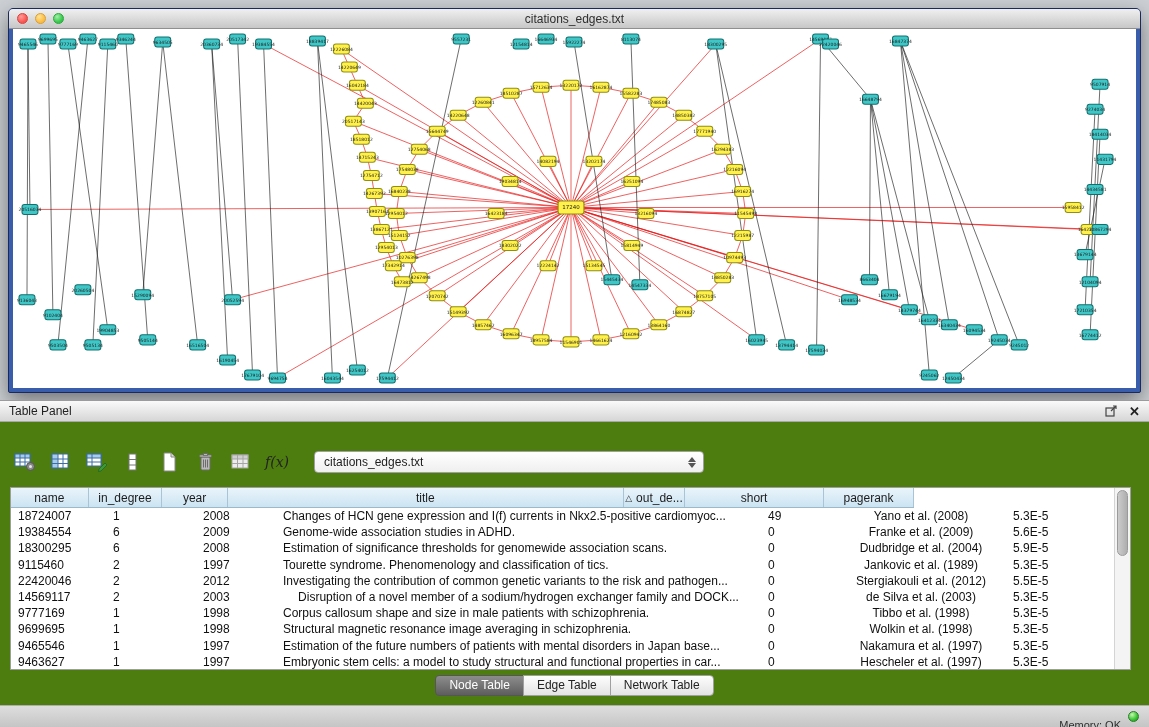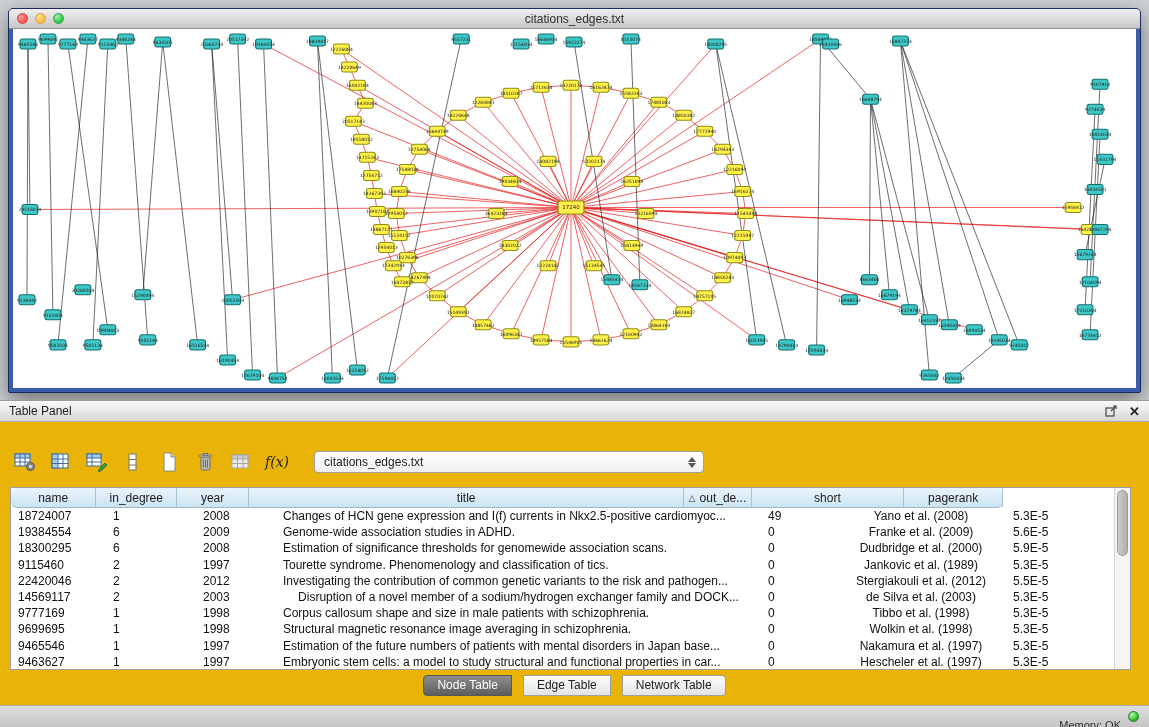"Table Panel" .table-panel { background: #eab308 -> #4d7c0f }
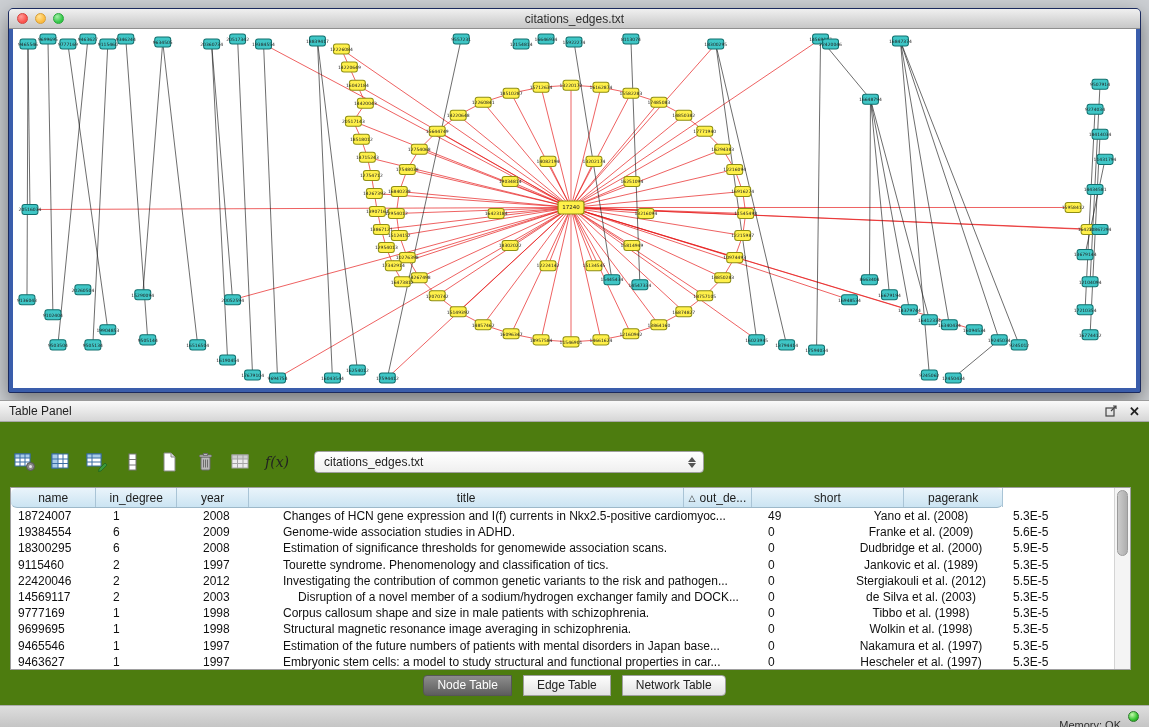"name" .thead { border-radius: 6px -> none; width: 992px -> 903px }
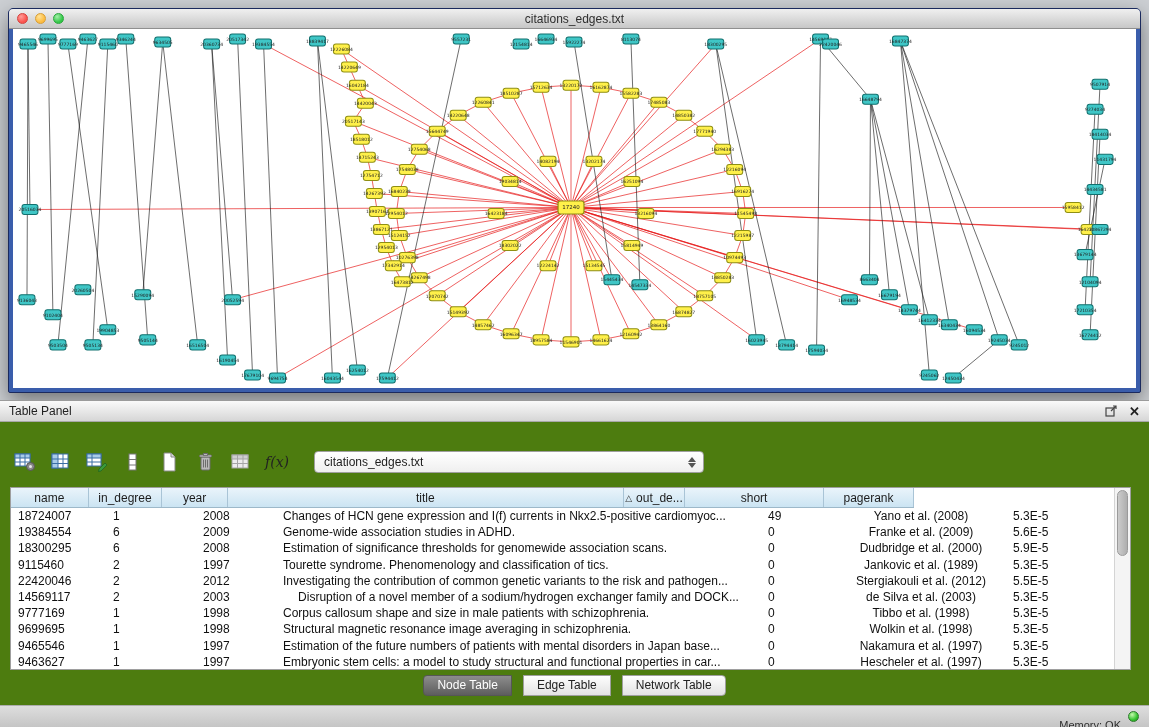"Dudbridge et al. (2000)" div.td { text: 2000 -> 2004 }
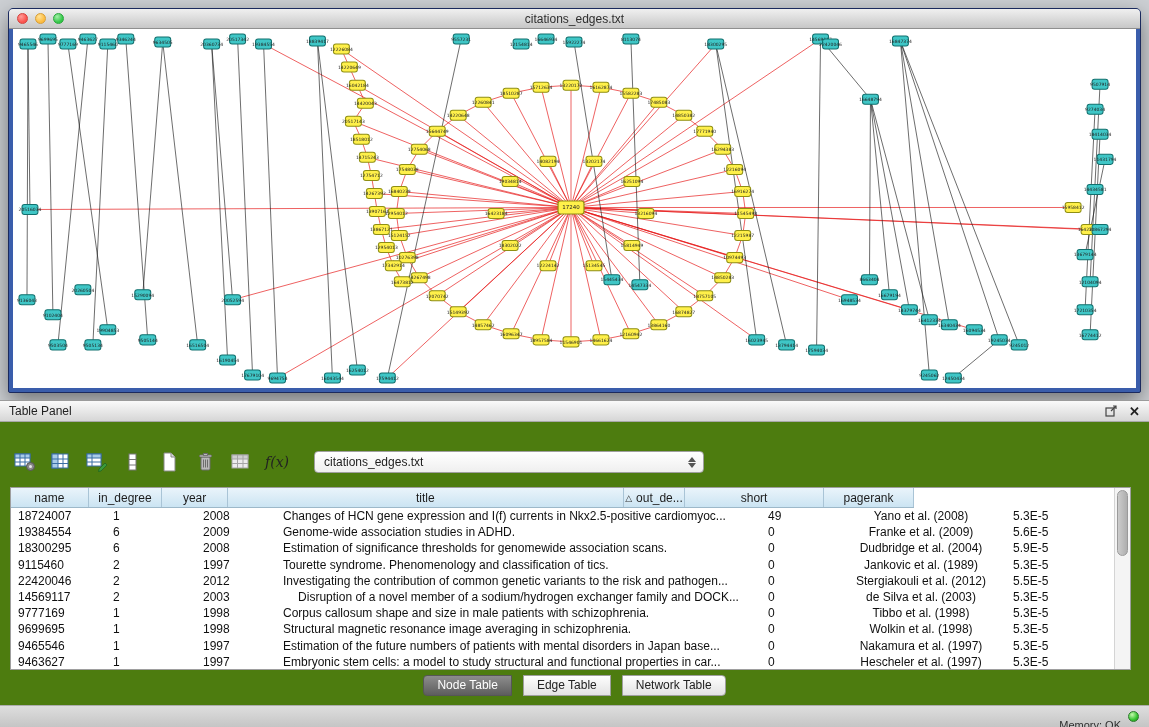"Node Table" .tabs { gap: 12px -> none }
